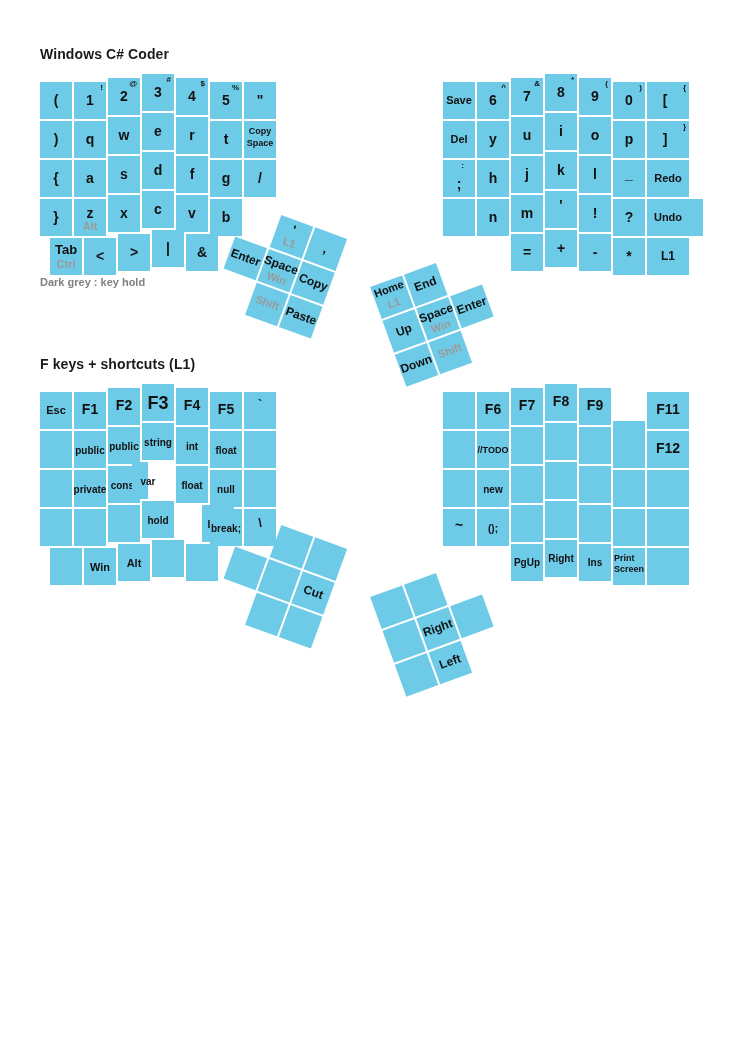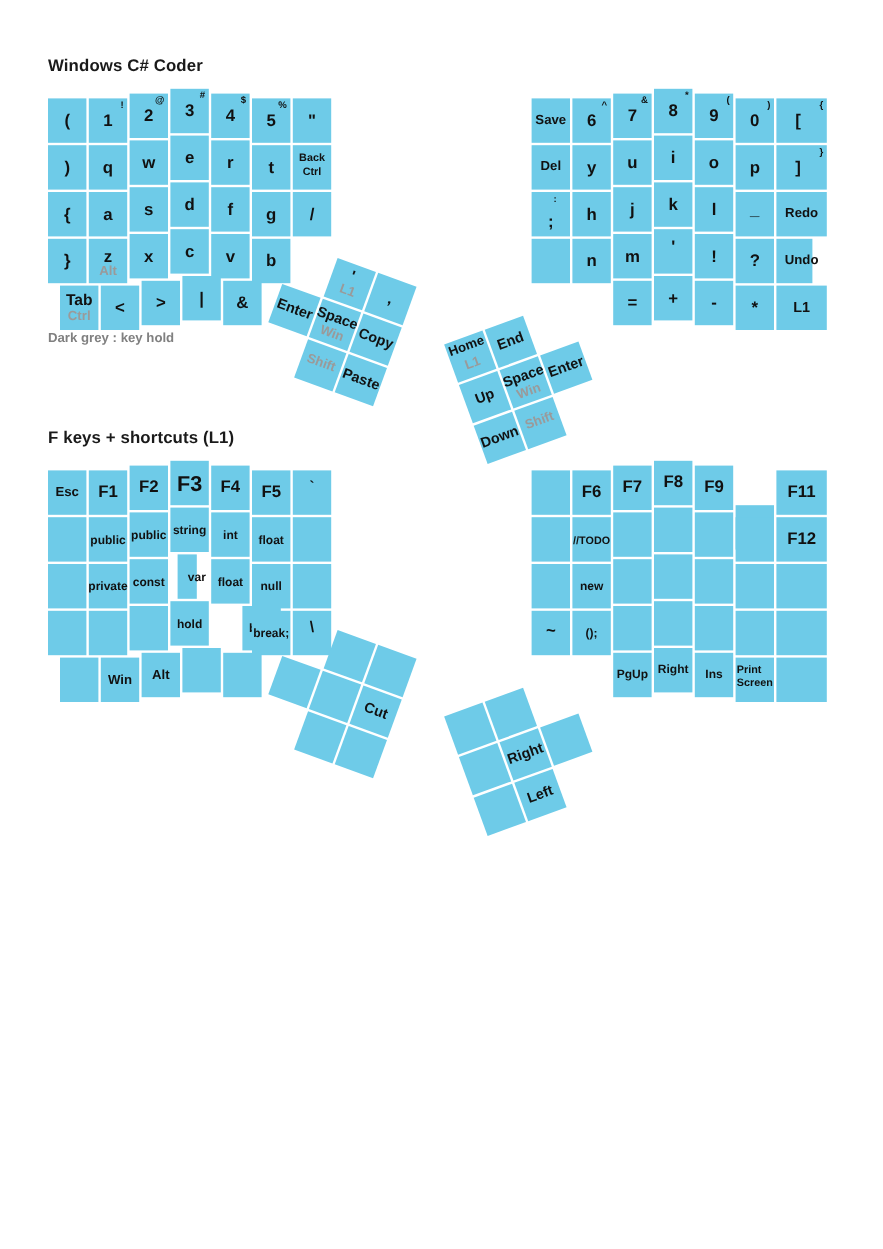"Back Ctrl" span.main { text: Back Ctrl -> Copy Space }
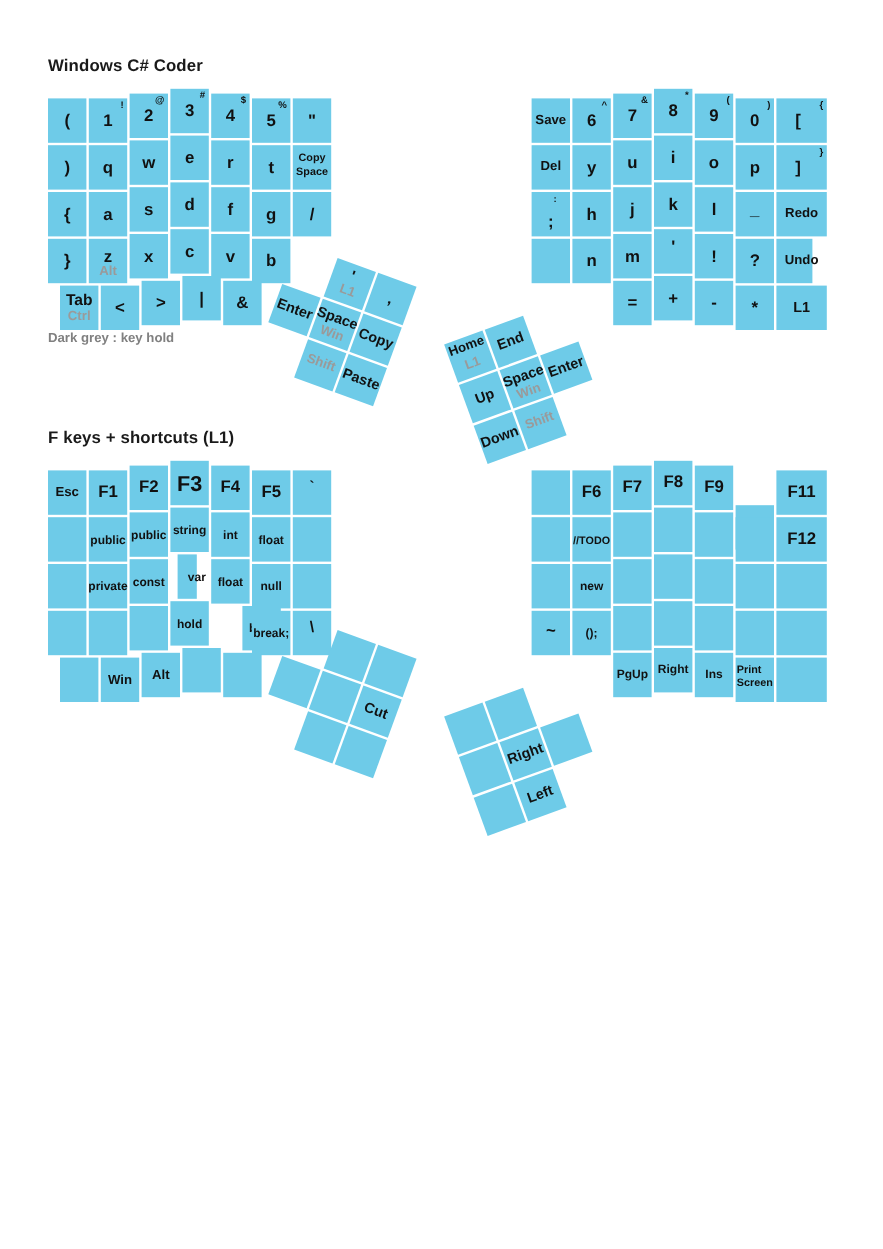"Undo" div.key { width: 30px -> 56px }
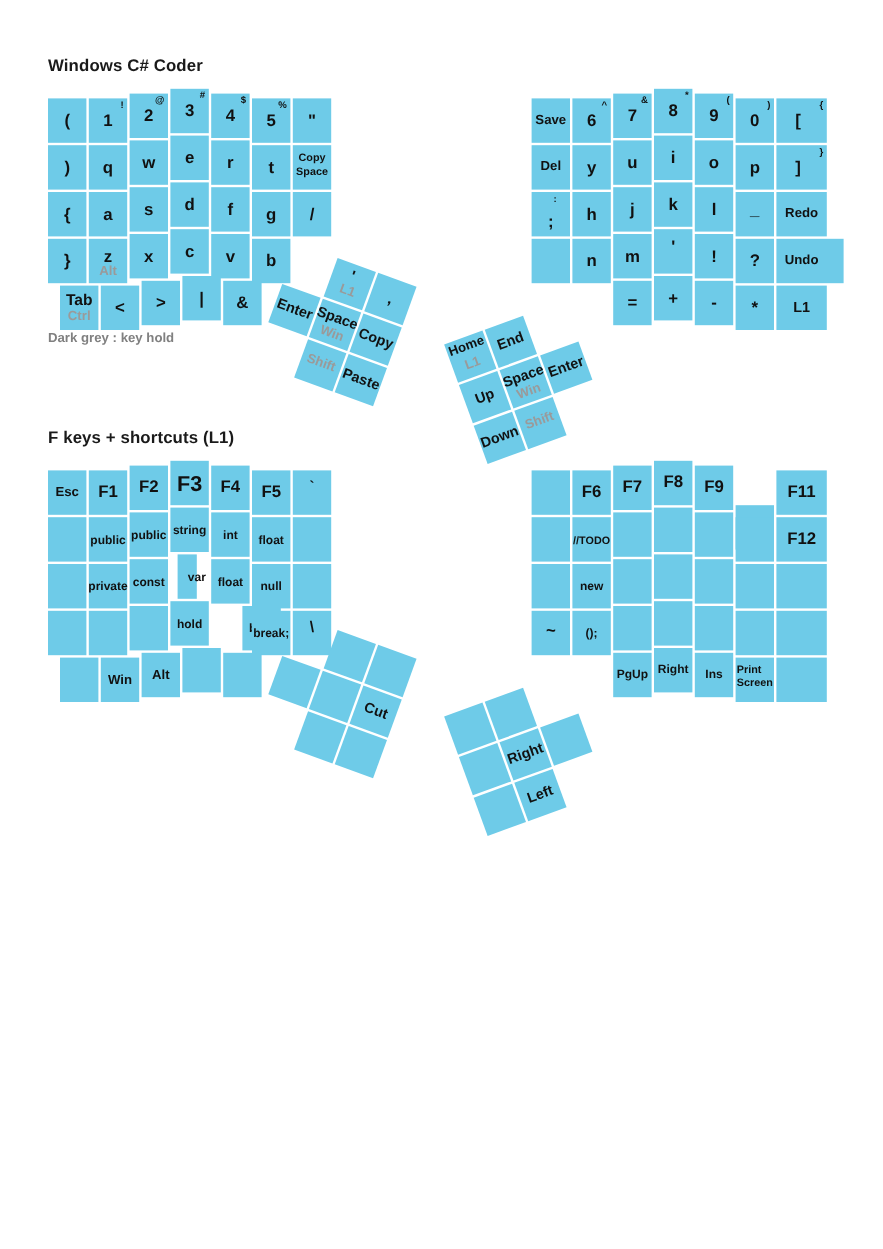"var" div.key { left: 108px -> 92px }
